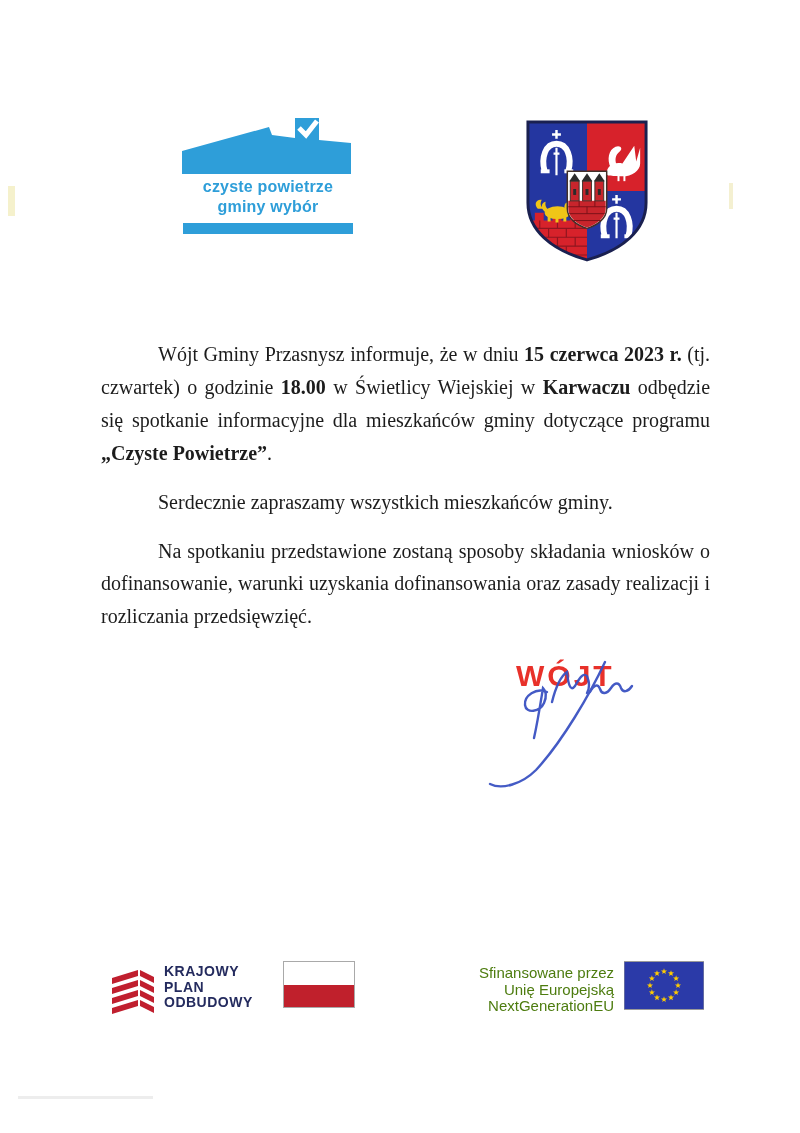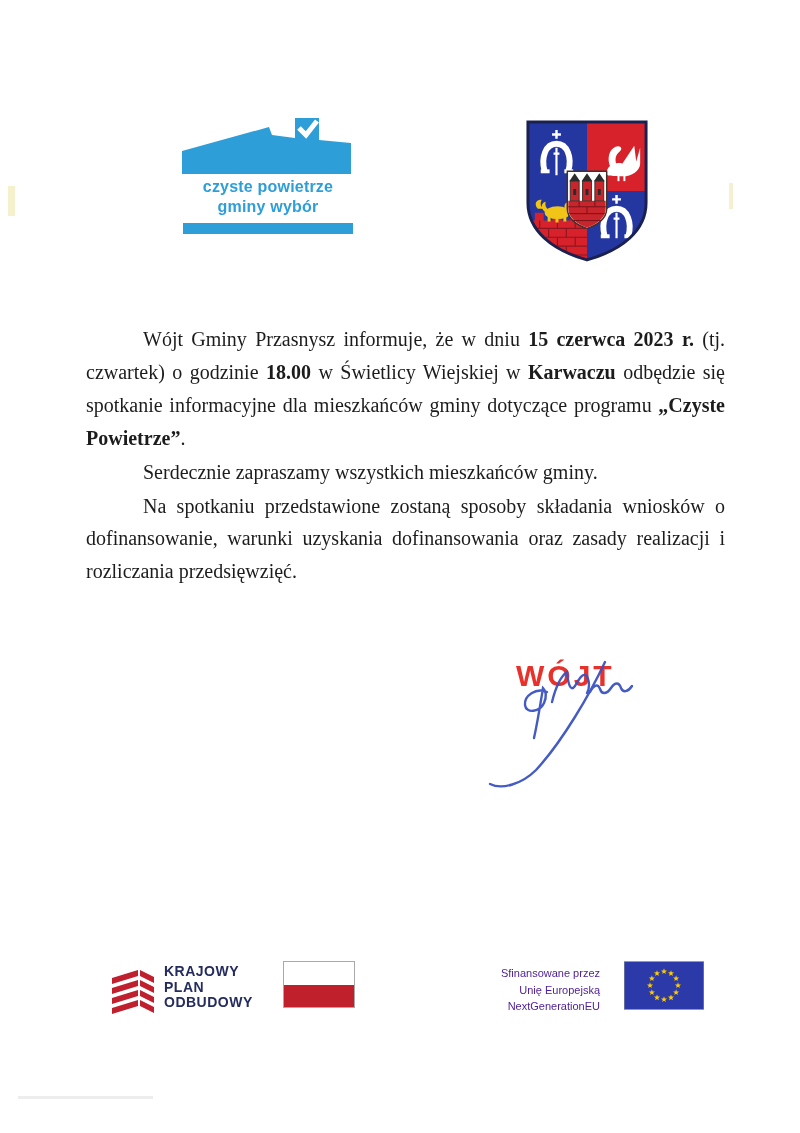"Wójt Gminy Przasnysz informuje, że" .letter-body p { margin: 1px -> 16px }
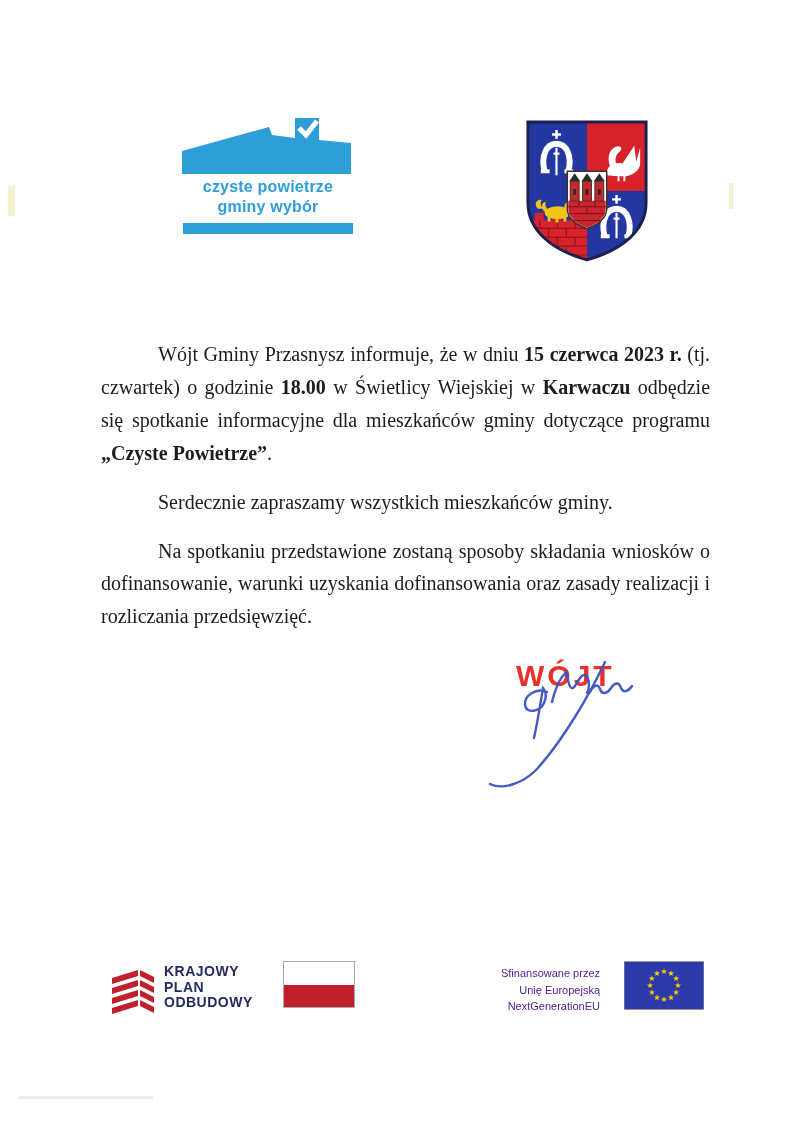"Sfinansowane przez" .eu-text { color: #4c1d95 -> #4d7c0f; font-size: 11px -> 15px; left: 464px -> 478px }
